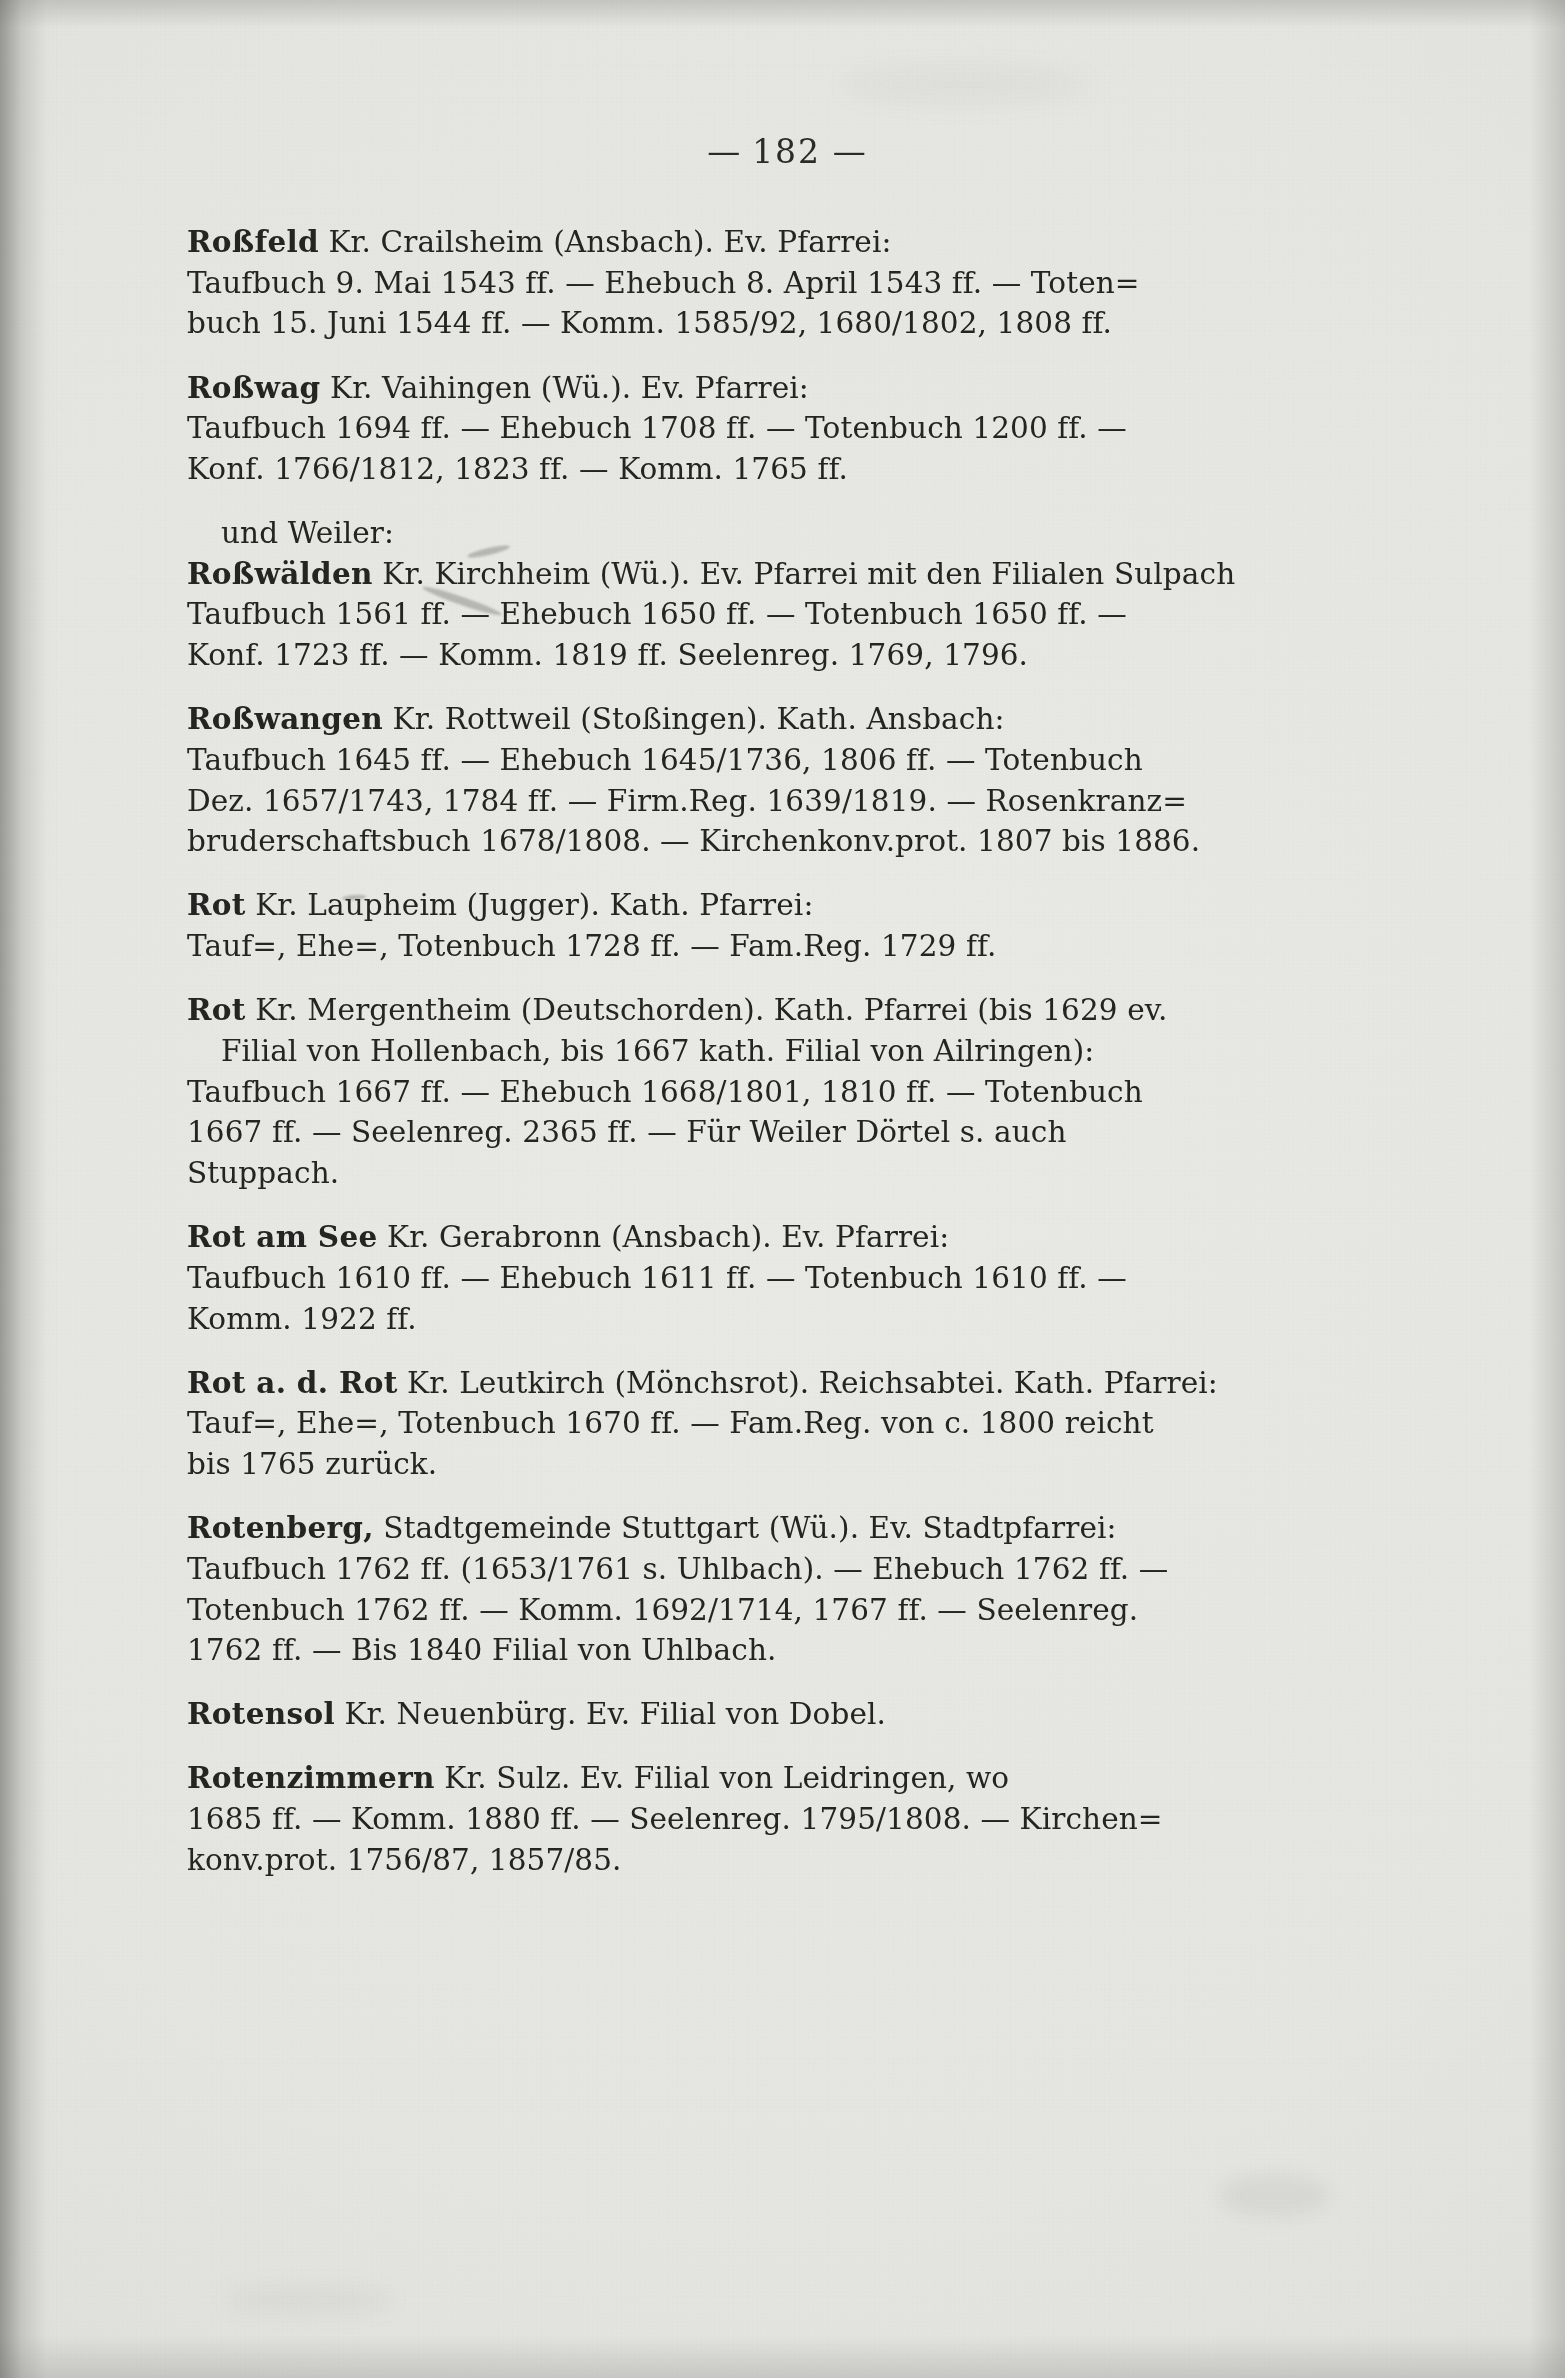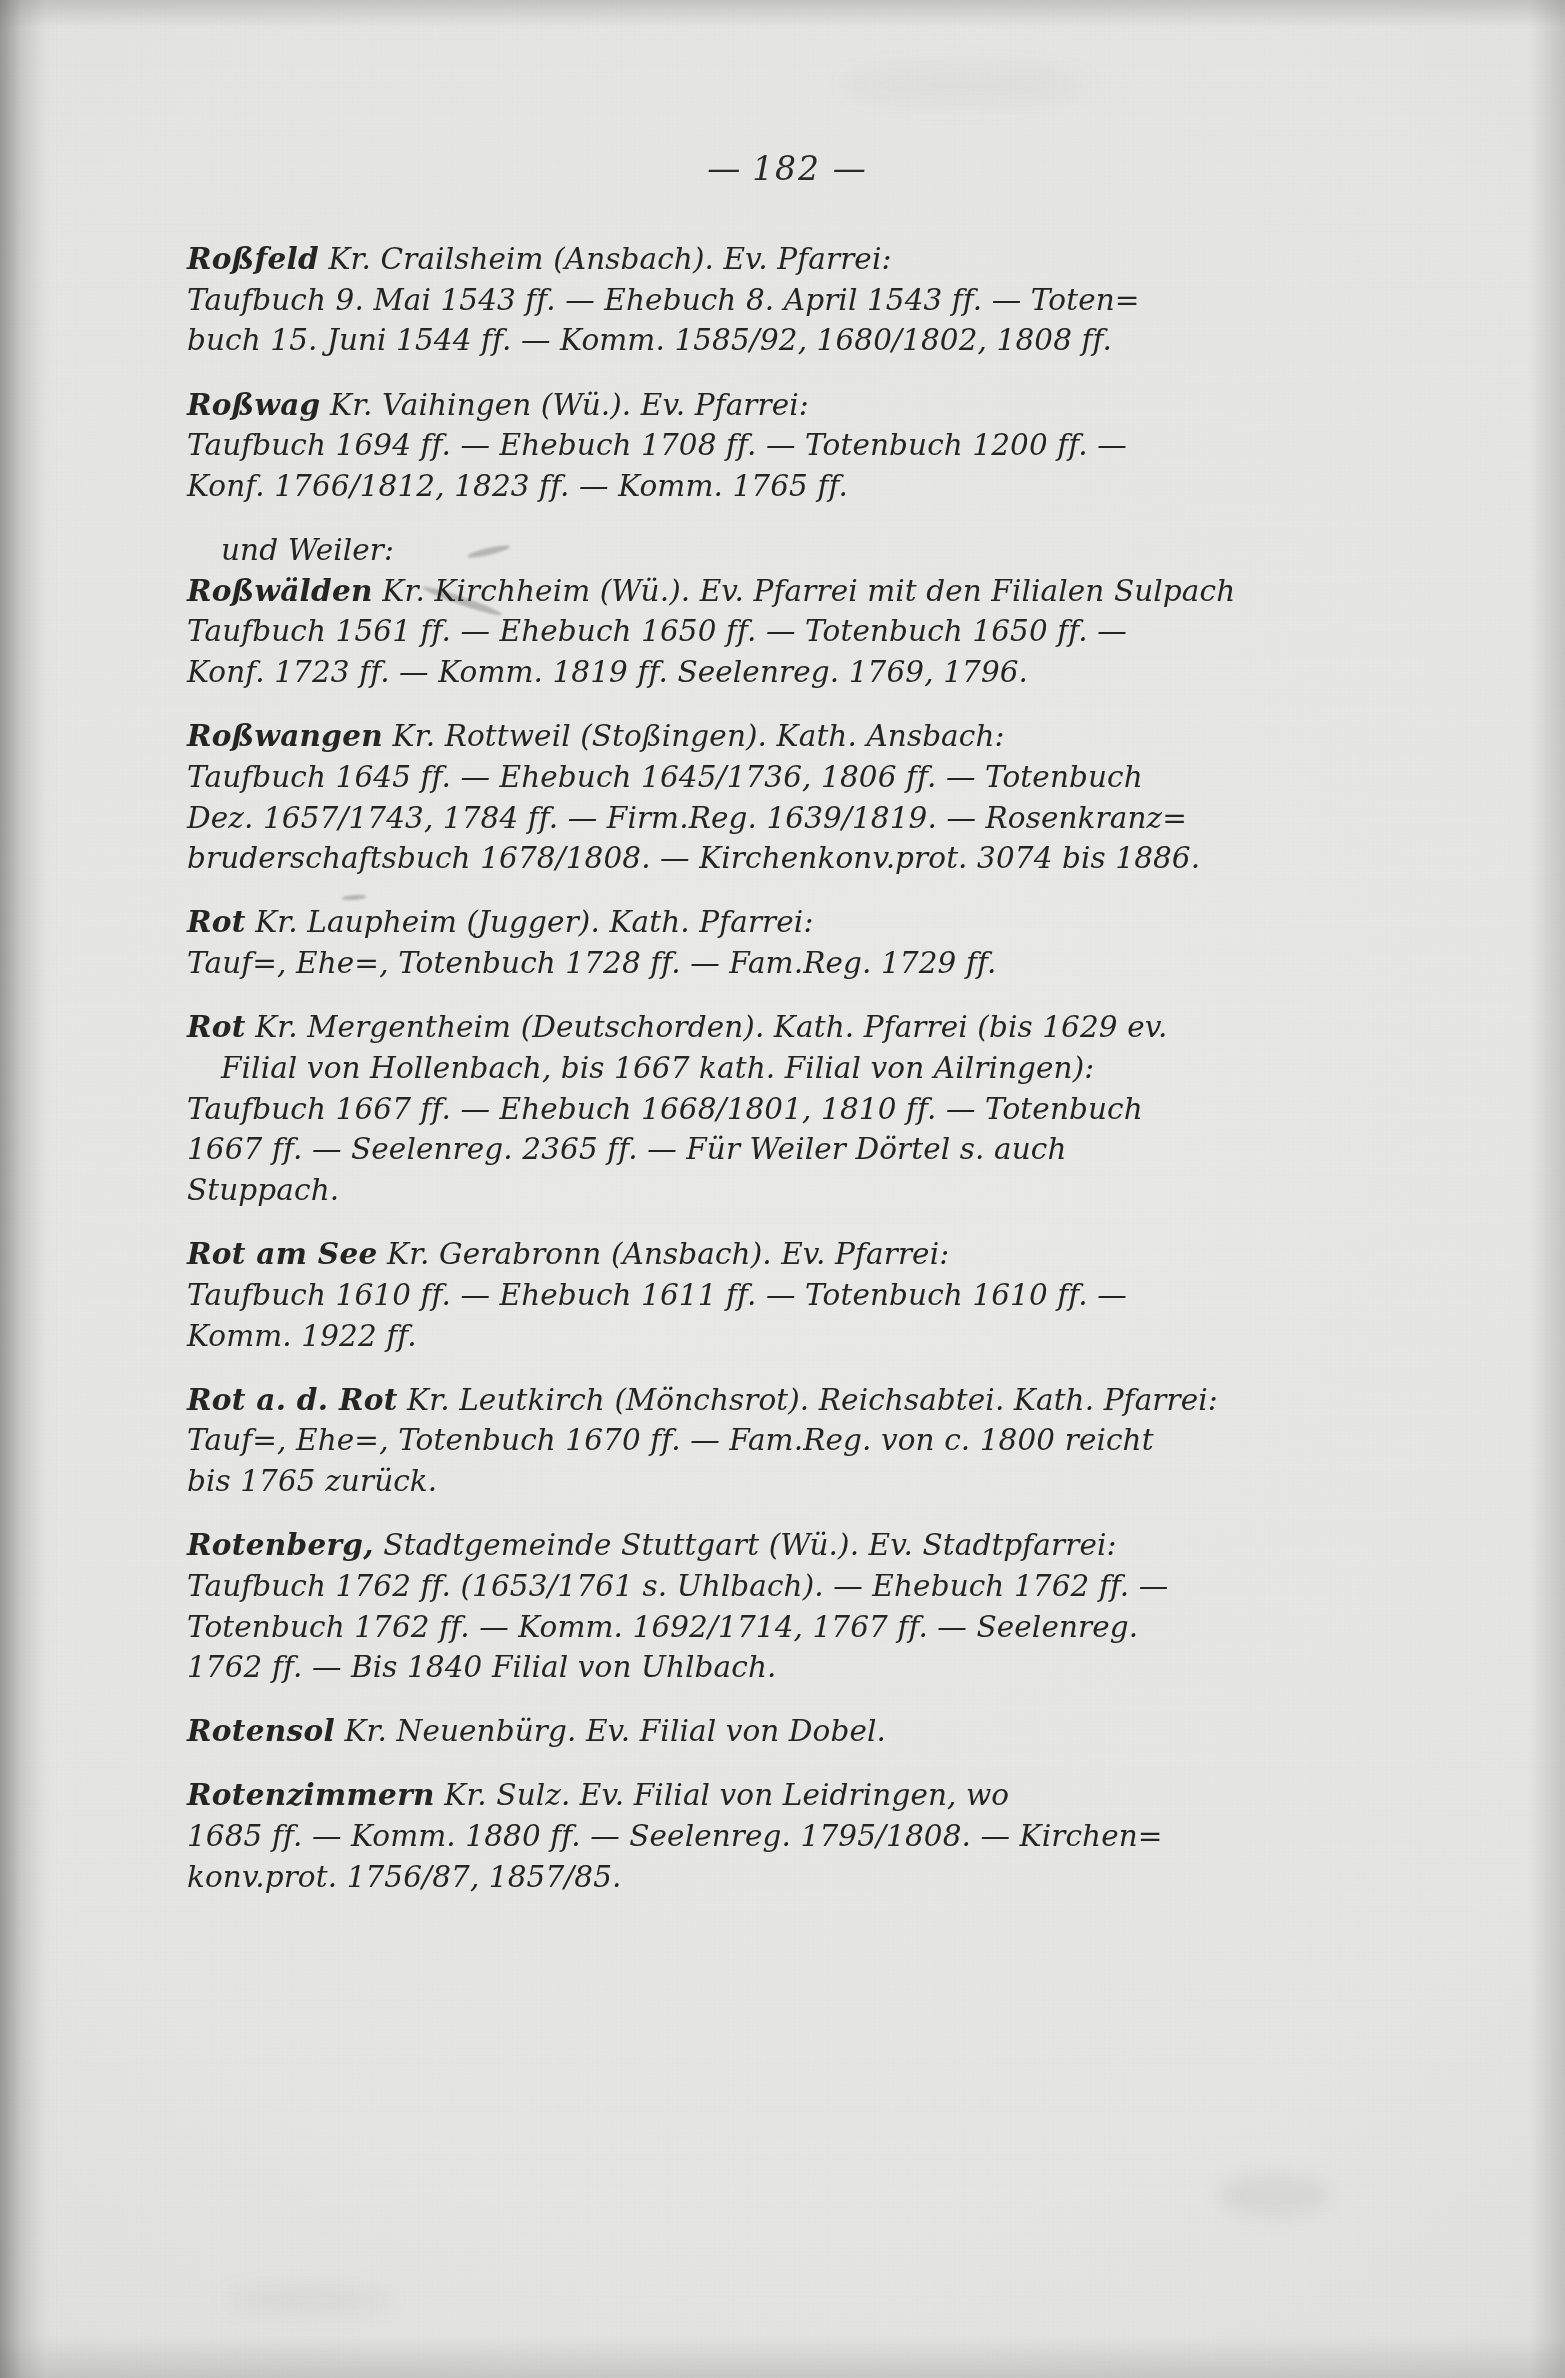"— 182 —" #text-column { font-style: italic -> none; top: 149px -> 132px }
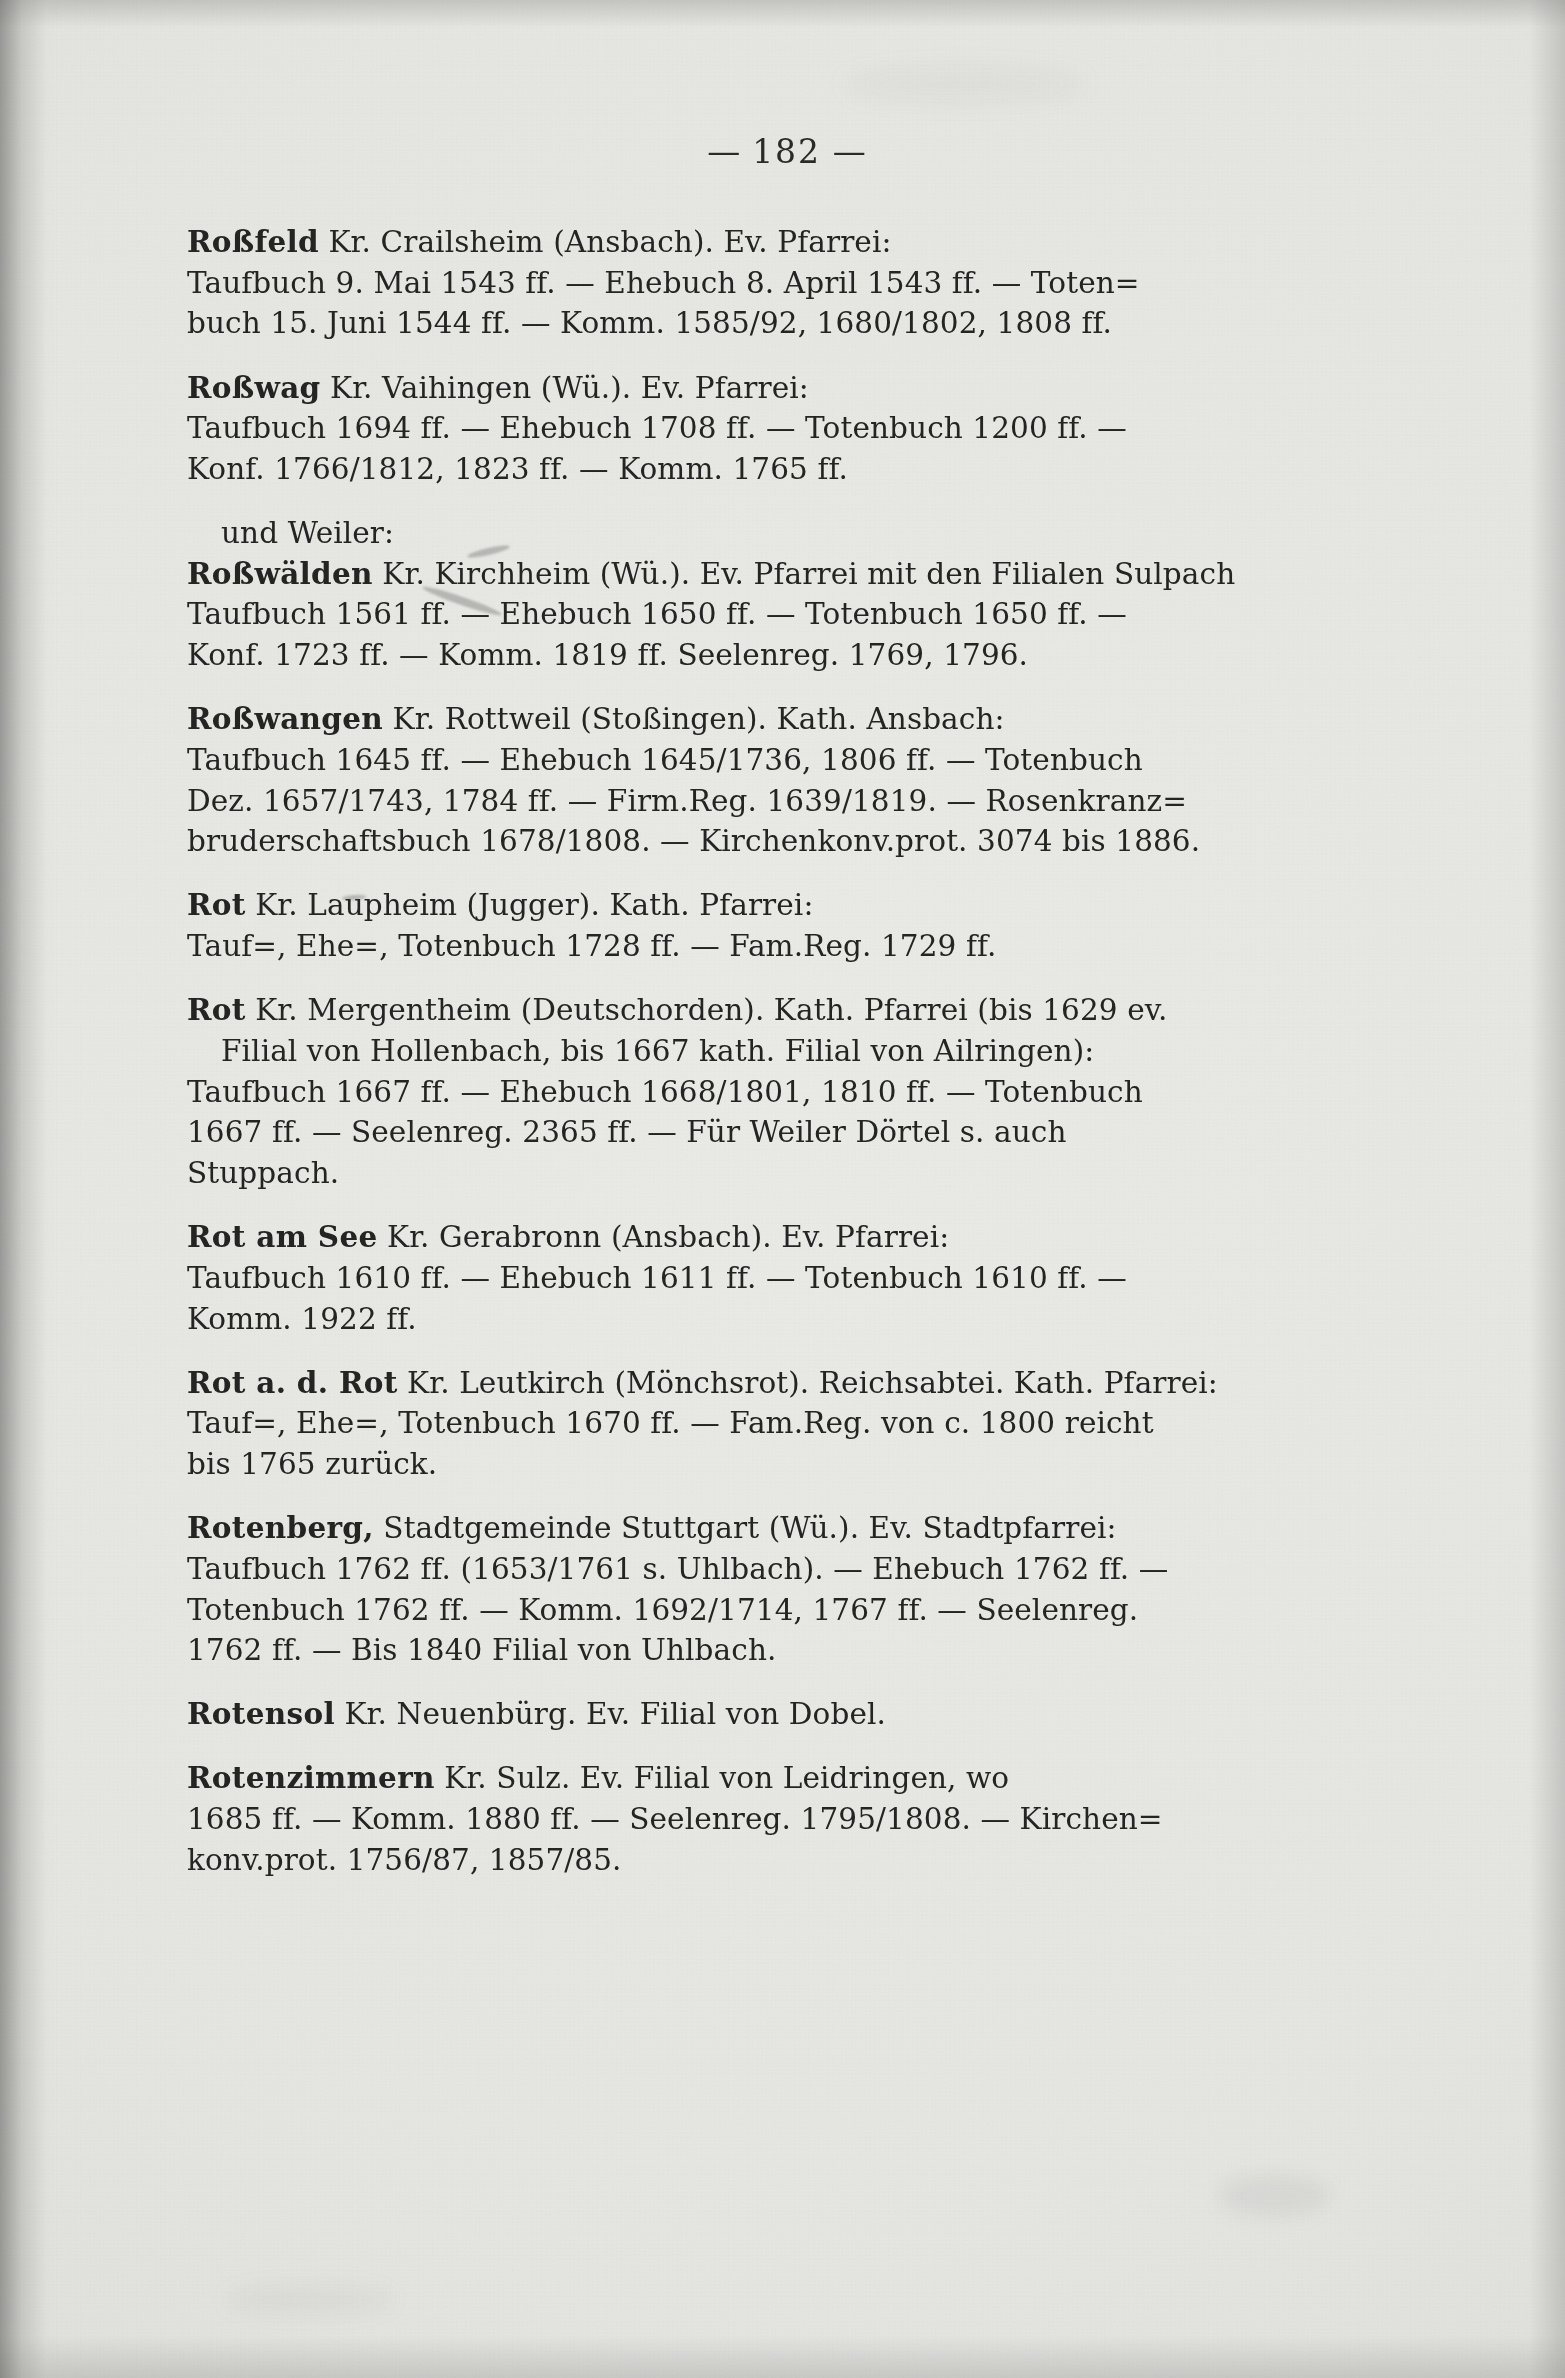"bruderschaftsbuch 1678/1808. —" div.entry-line { text: 3074 -> 1807 }
